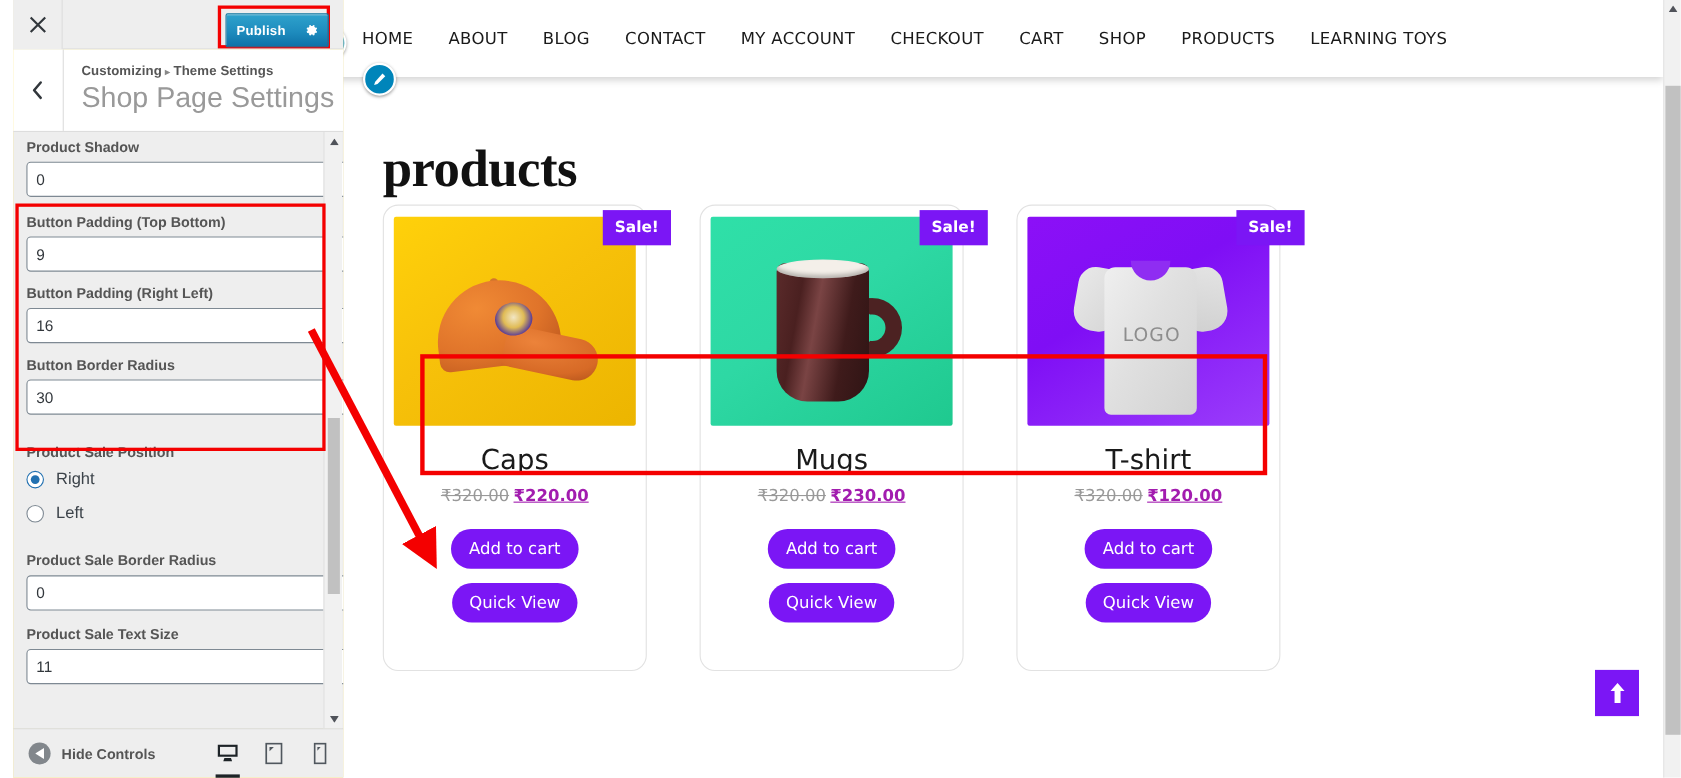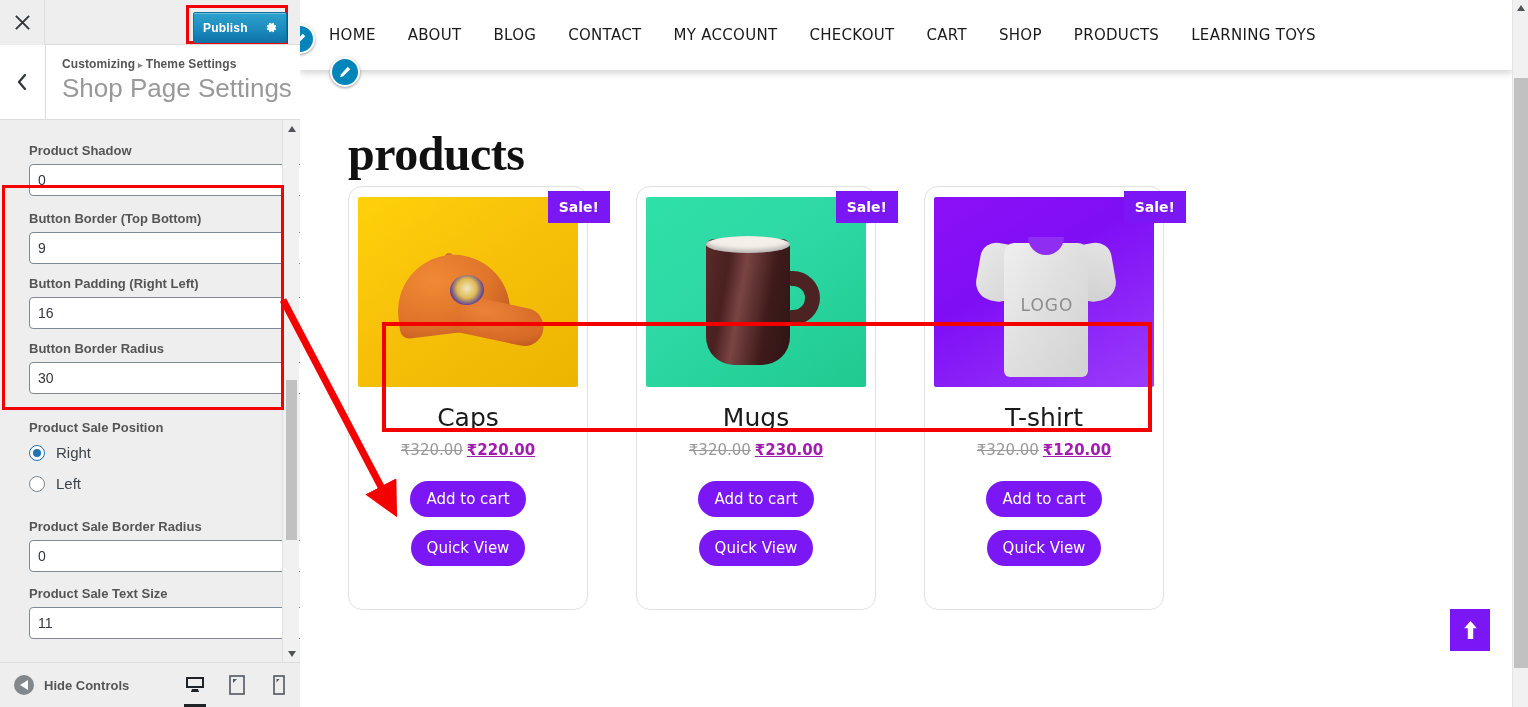"Publish" #customizer { left: 0 -> 12px }
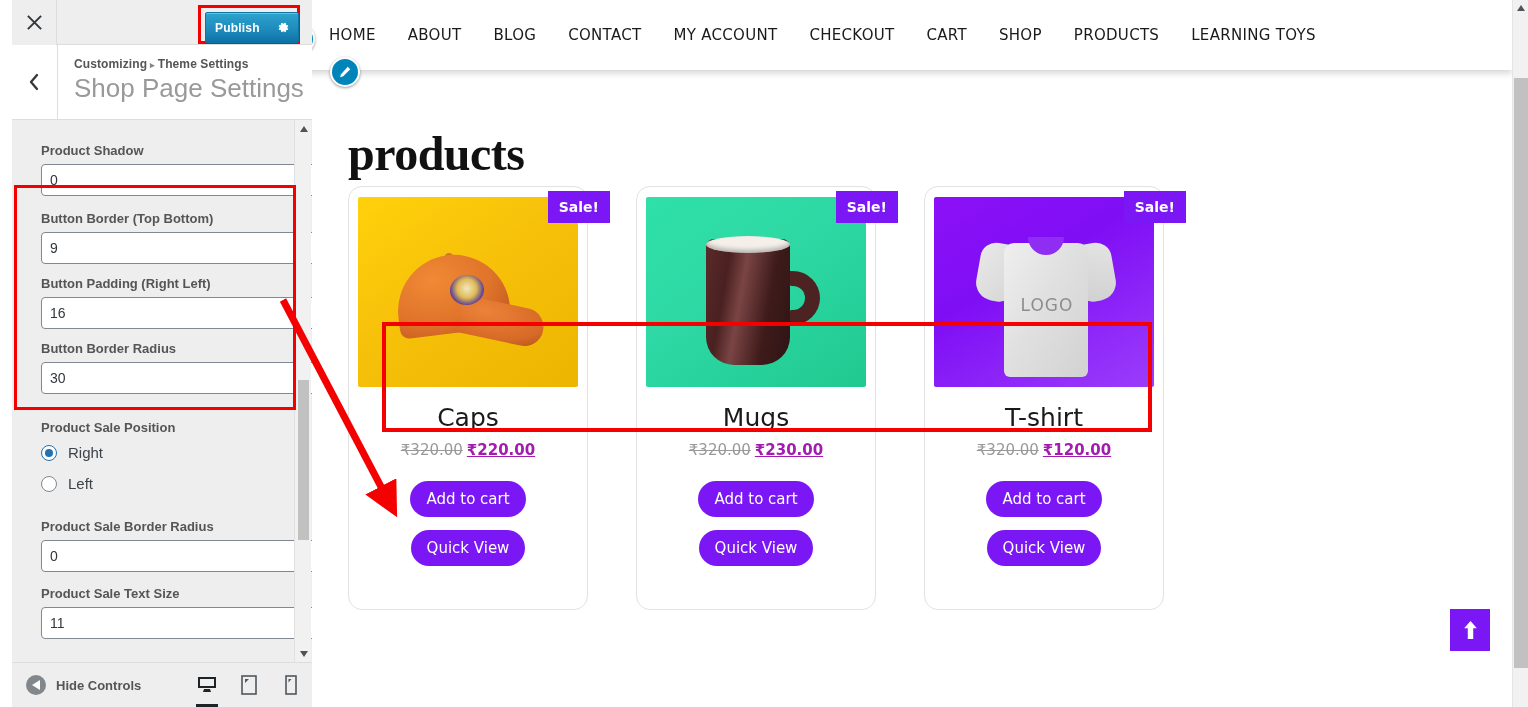"Product Shadow" .cz-scrollarea { padding: 17px -> 0 }
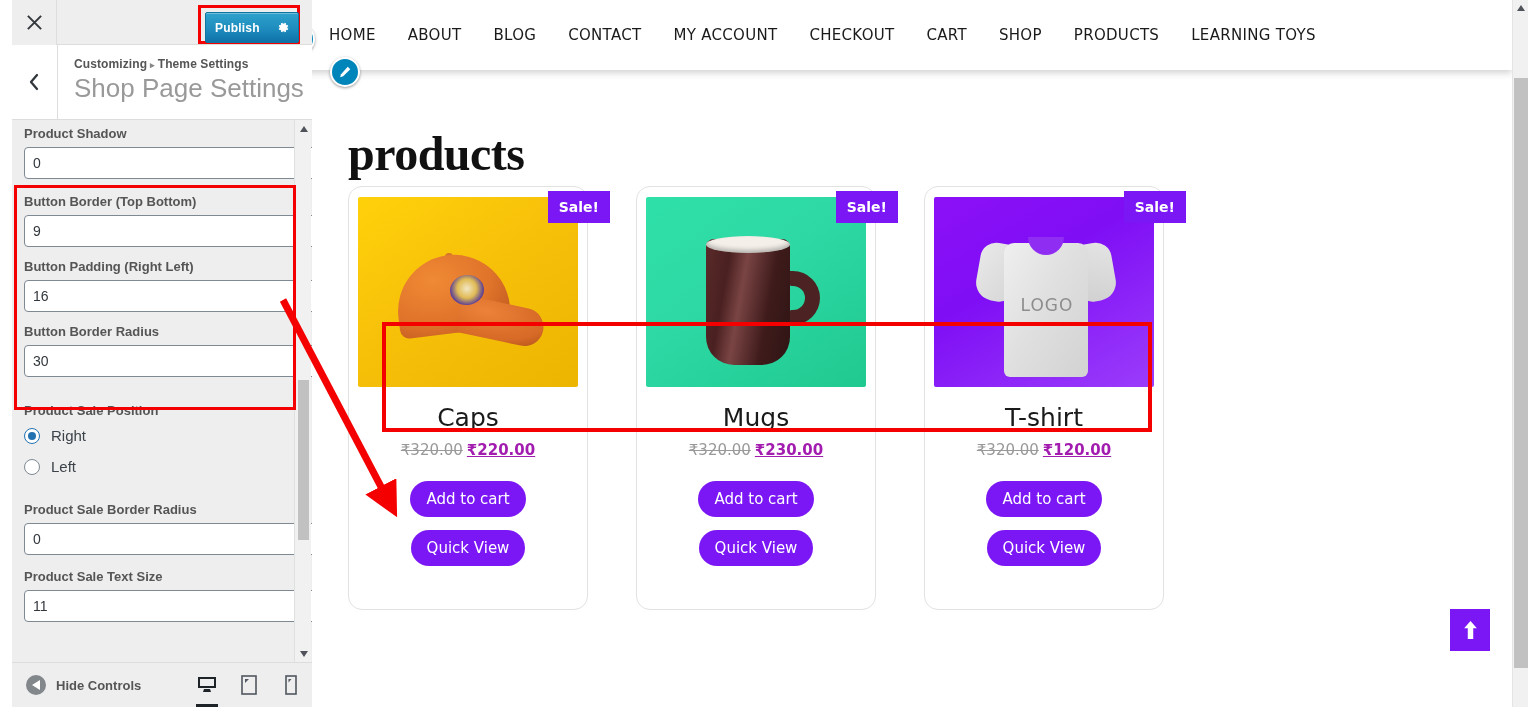"Button Border (Top Bottom)" label.cz-label { text: Border -> Padding }
